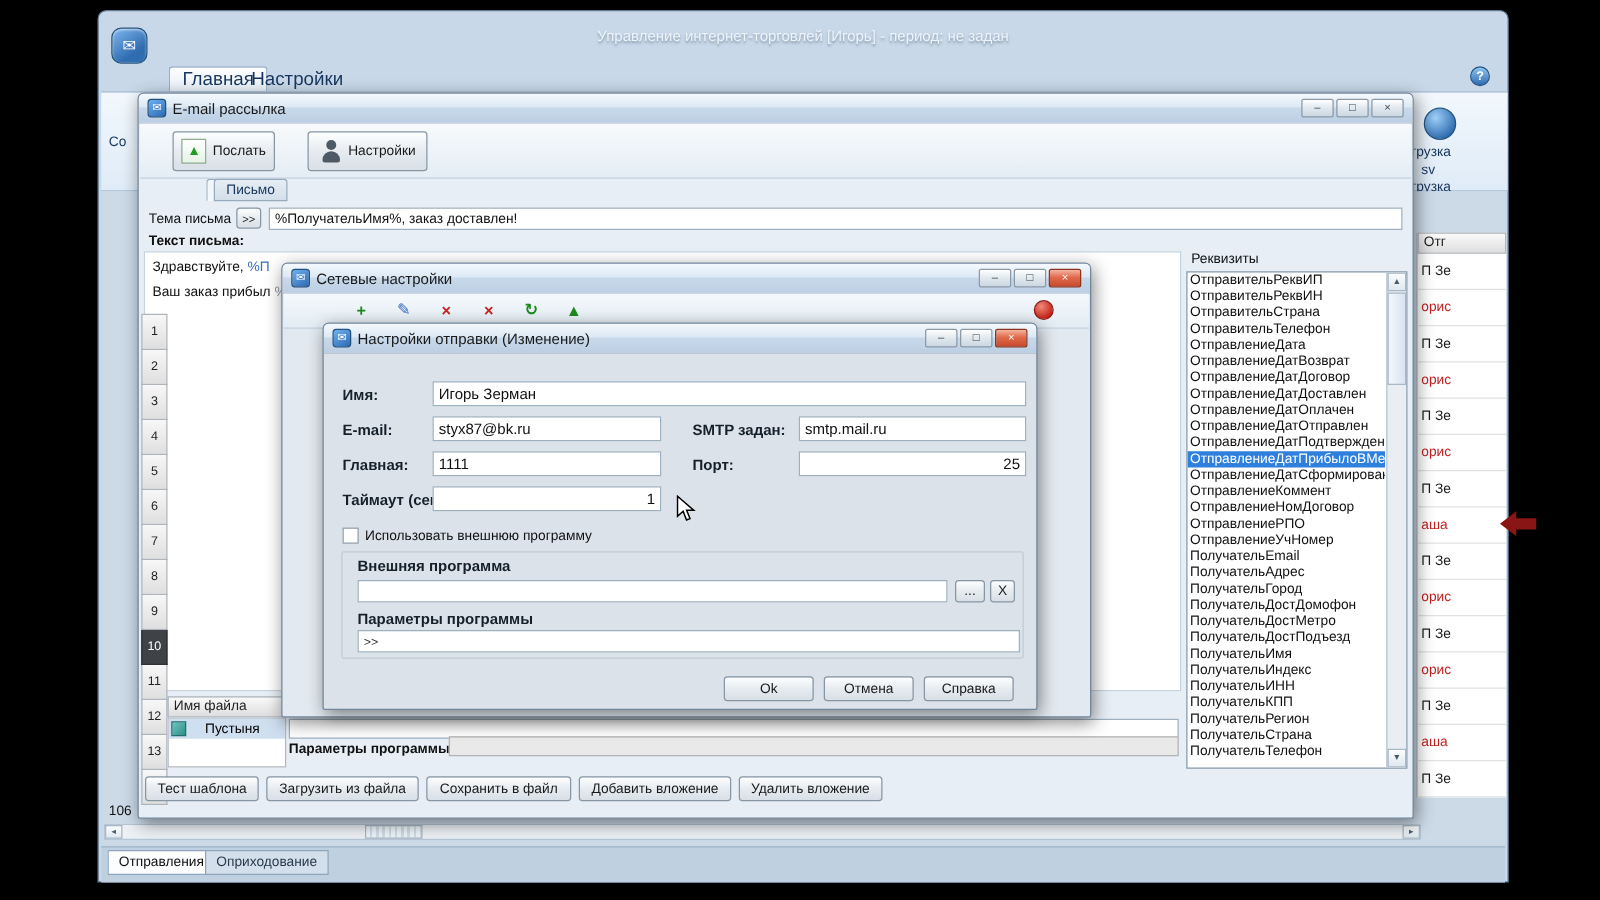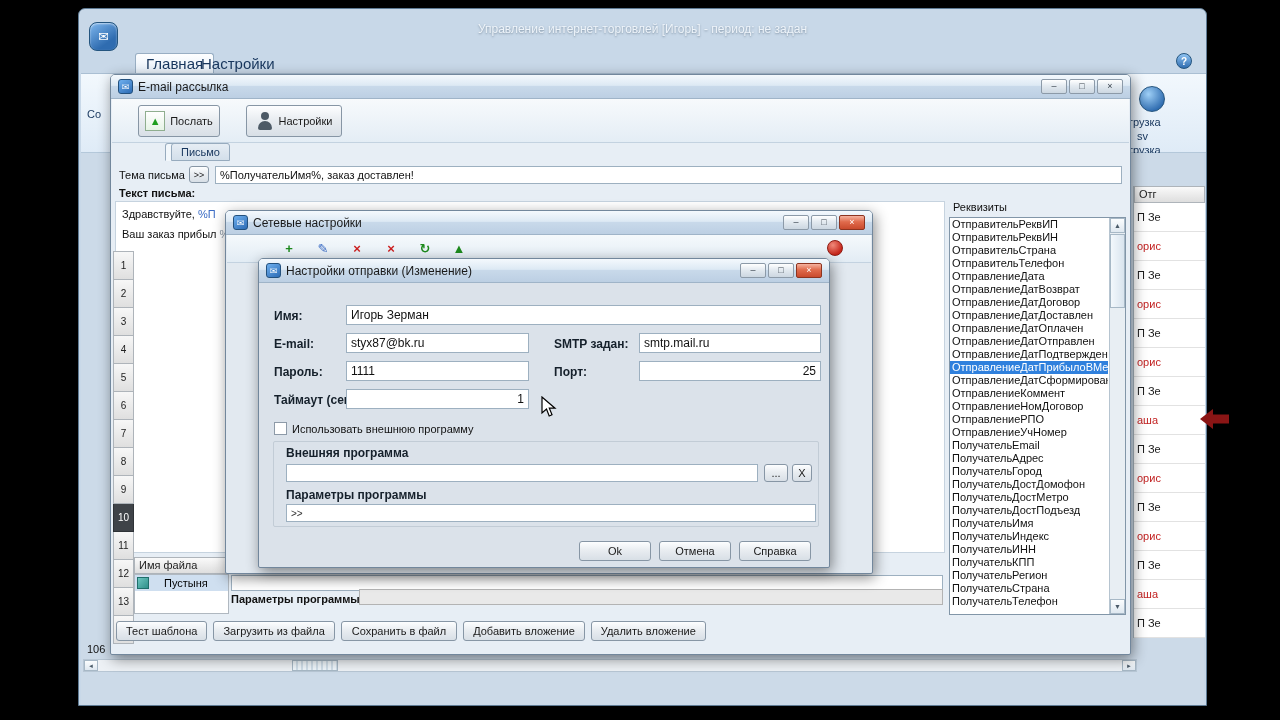"Пароль:" div.dlg-lbl { text: Пароль -> Главная }
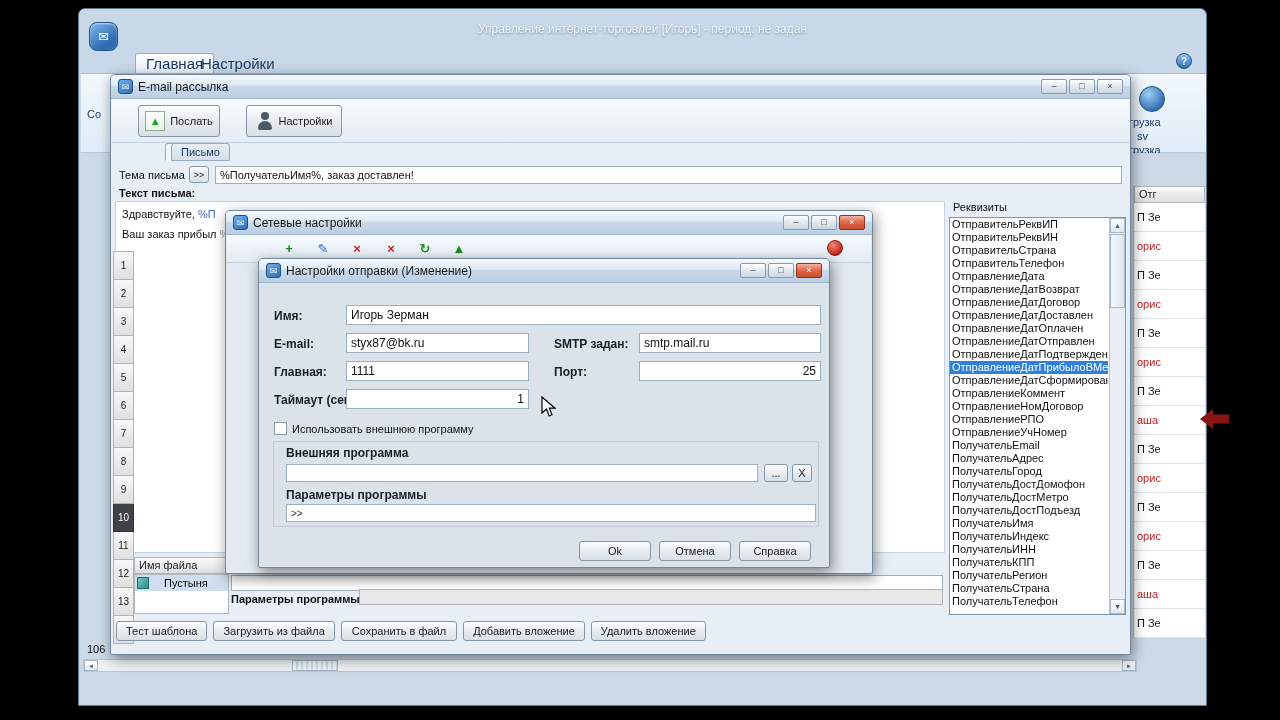"Отправления" div.abs { html: none -> <div> <div> <span>Отправления</span> </div> <div> <span>Оприходование</span> </div> </div> }
